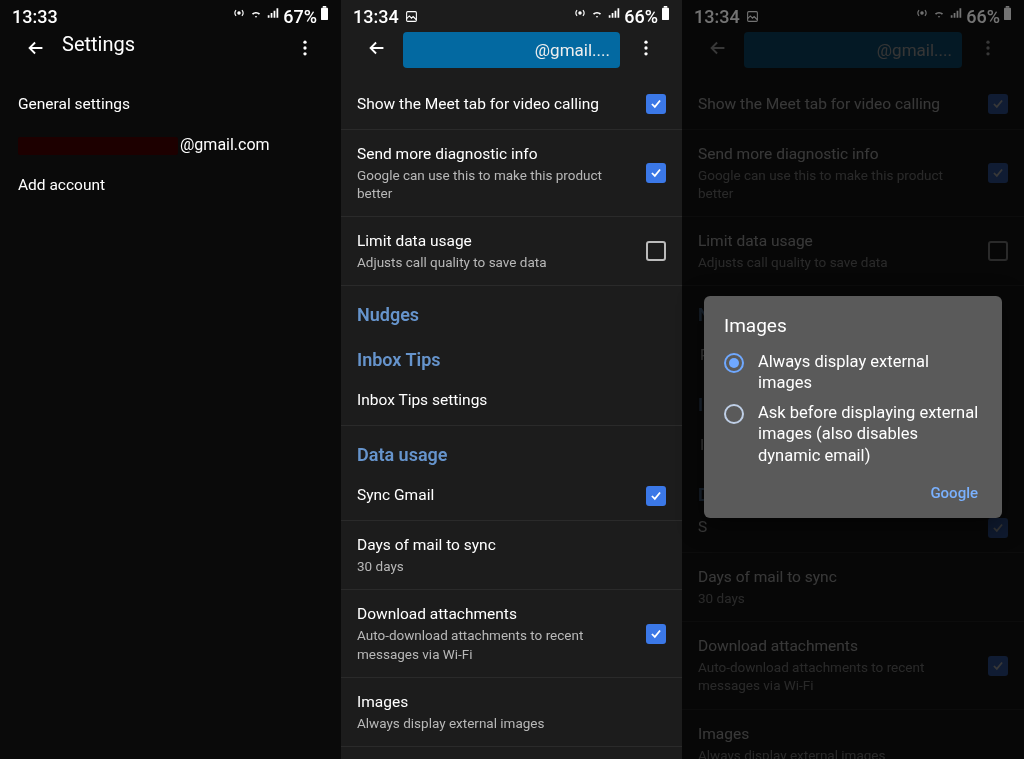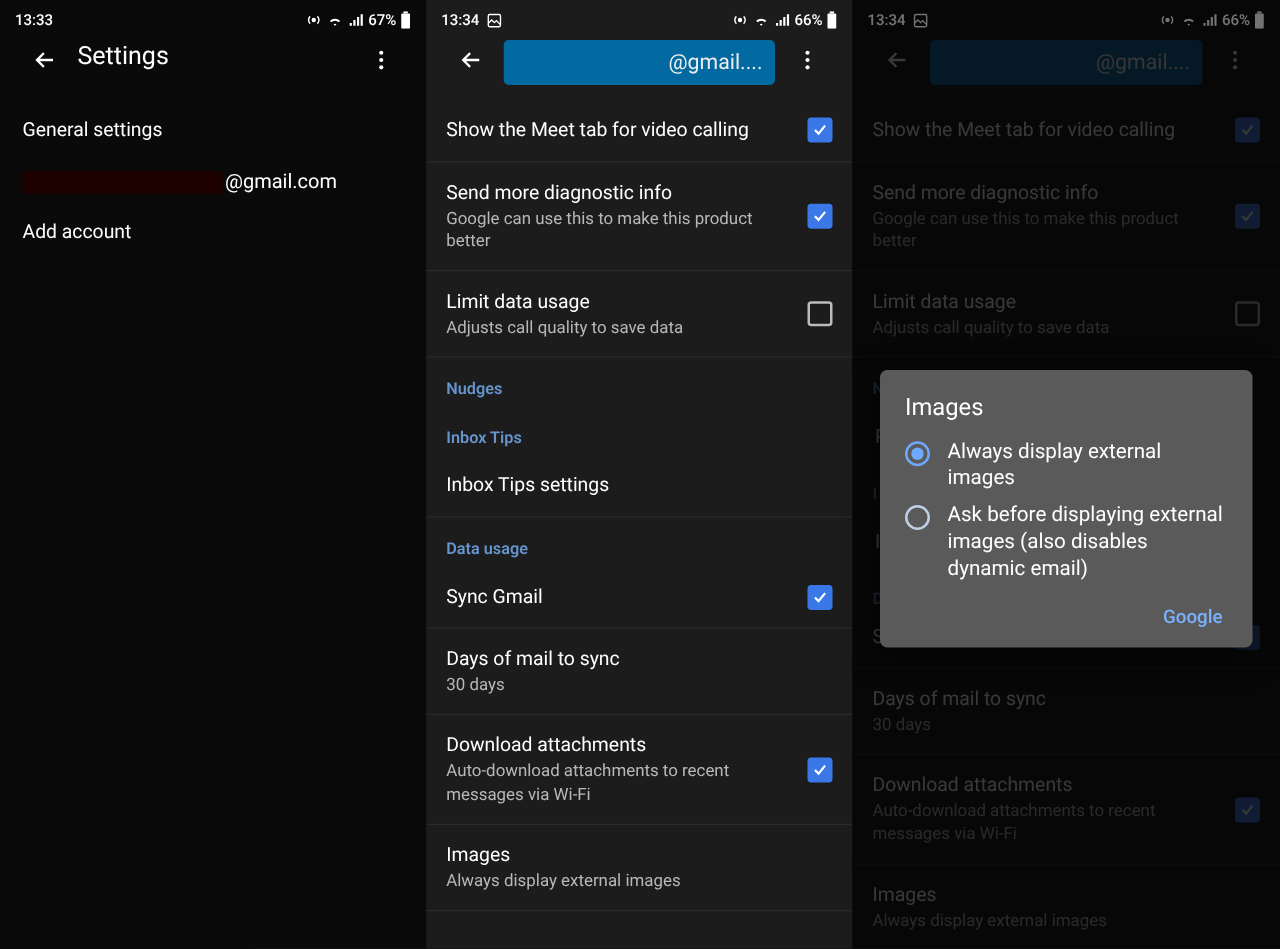"13:33" .status { font-size: 12px -> 18px }
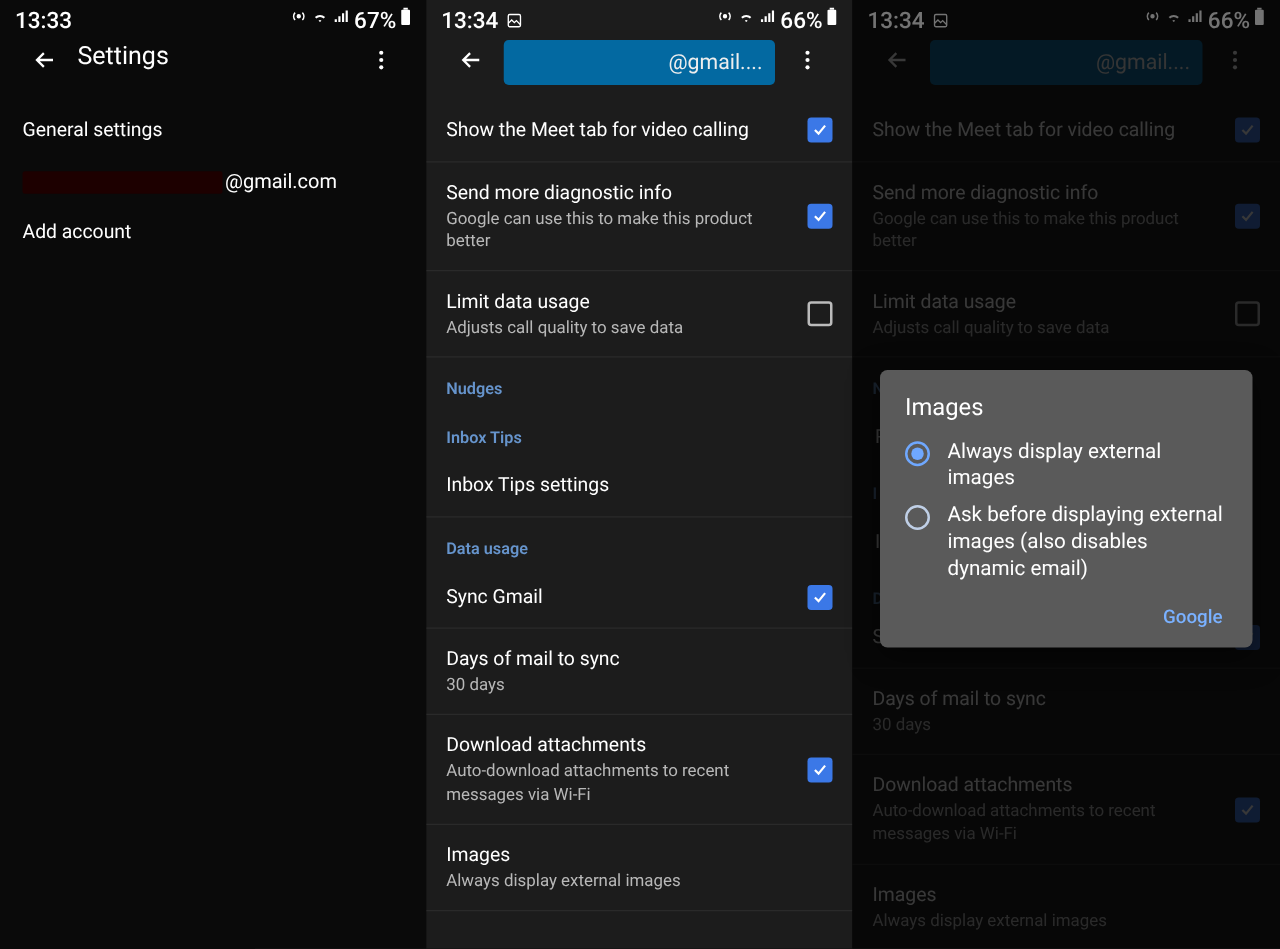"Nudges" .sectionhdr { font-size: 13px -> 18px }
